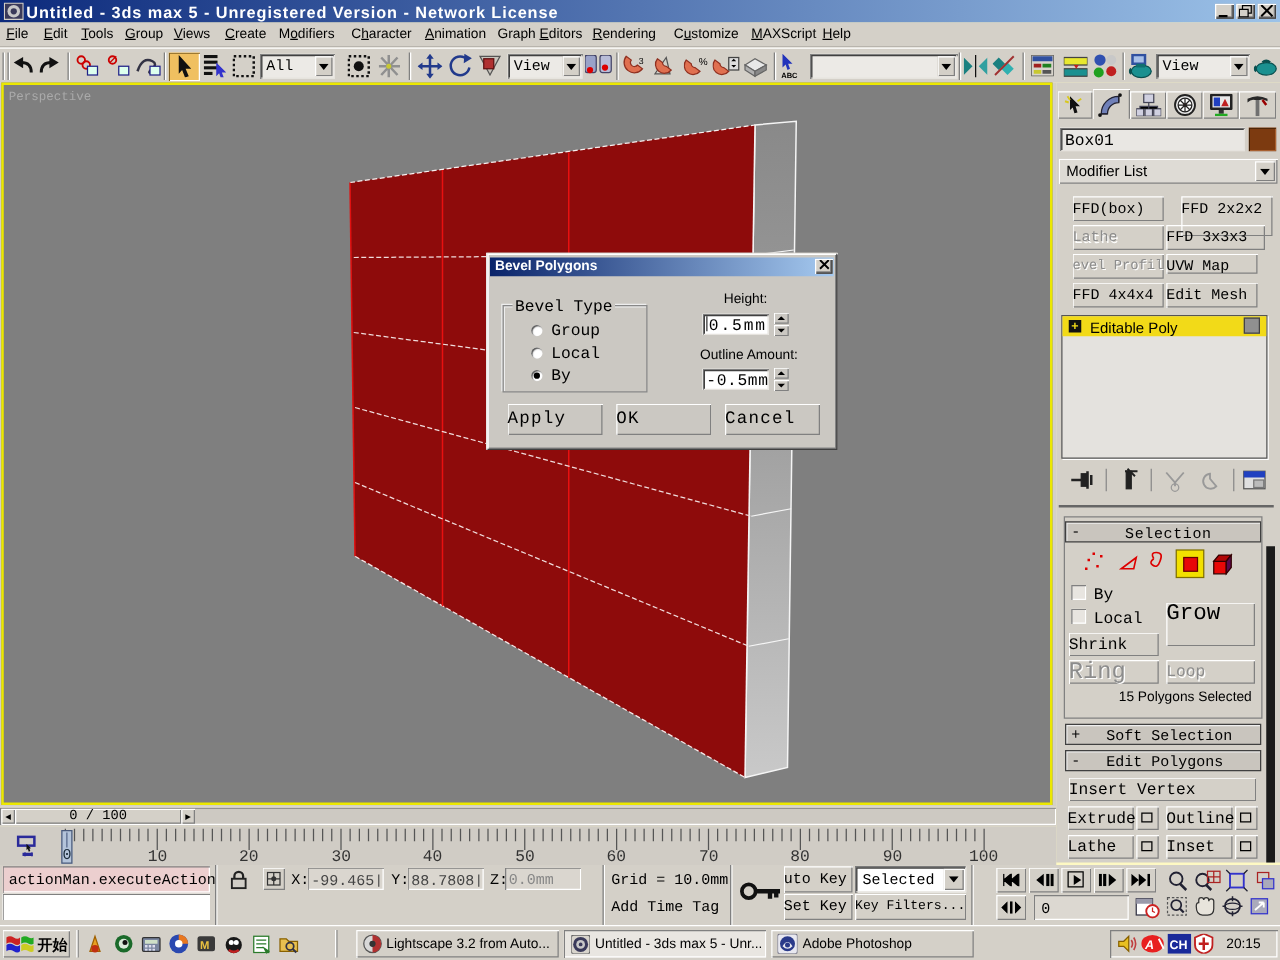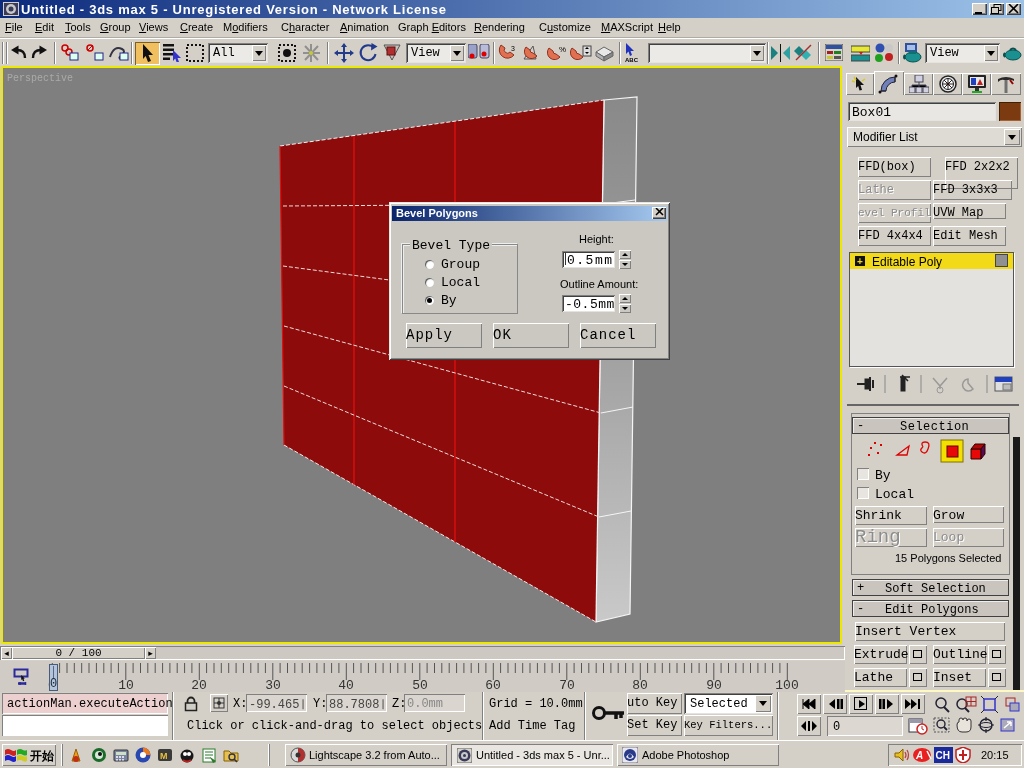"Grow" div.abs { font-size: 13px -> 18px; height: 17px -> 35px; top: 440px -> 416px }
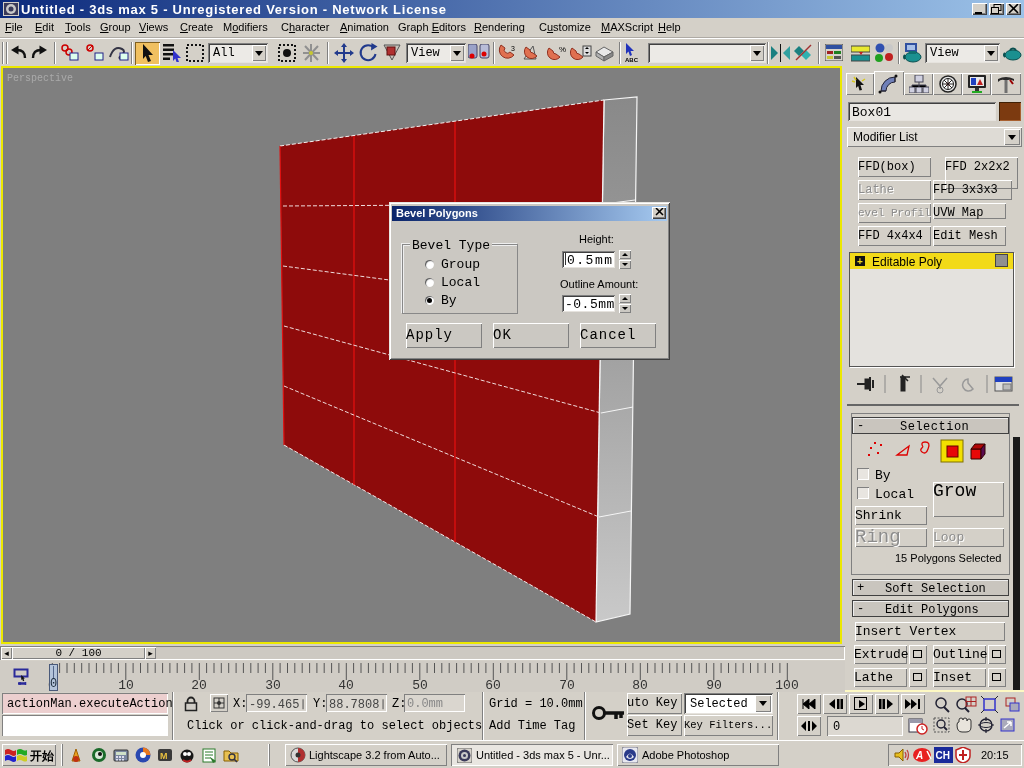"Click or click-and-drag to select" div.cell { html: <div>Click or click-and-drag to select objects</div> -> none }
